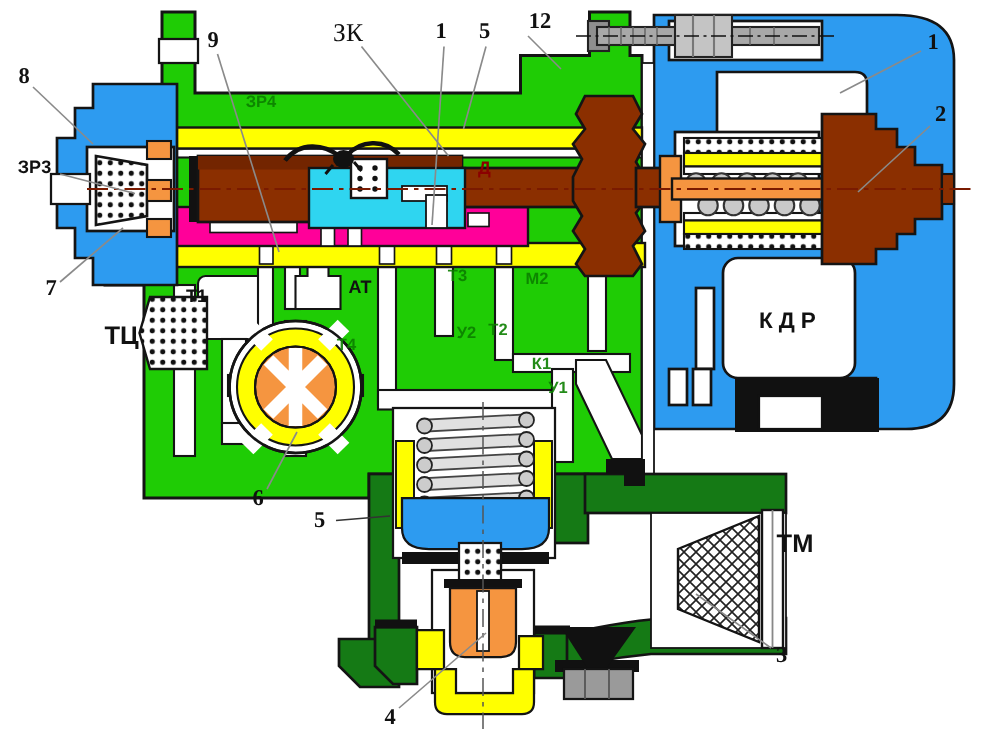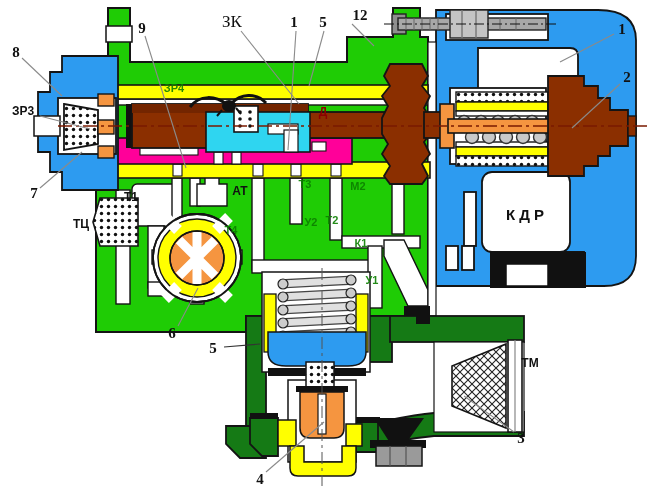"ЗР4" span.lbl { top: 88px -> 68px }
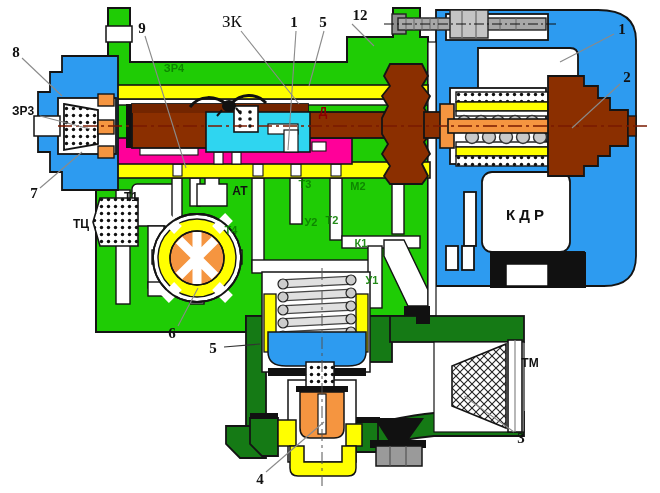"ТЦ" .big { font-size: 12px -> 17px }
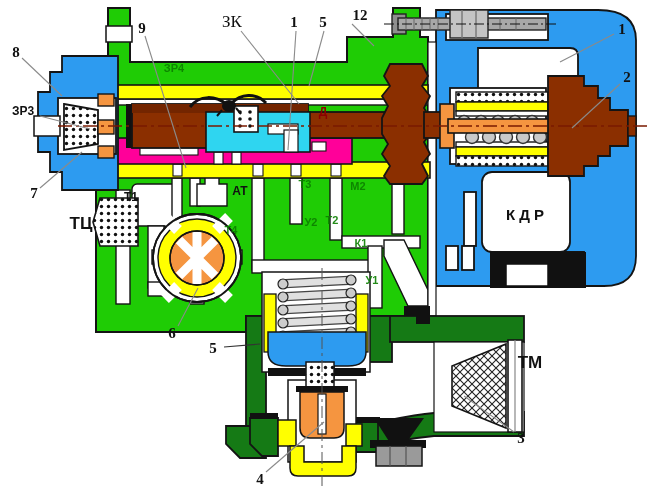"У1" span.lbl { top: 280px -> 259px }
